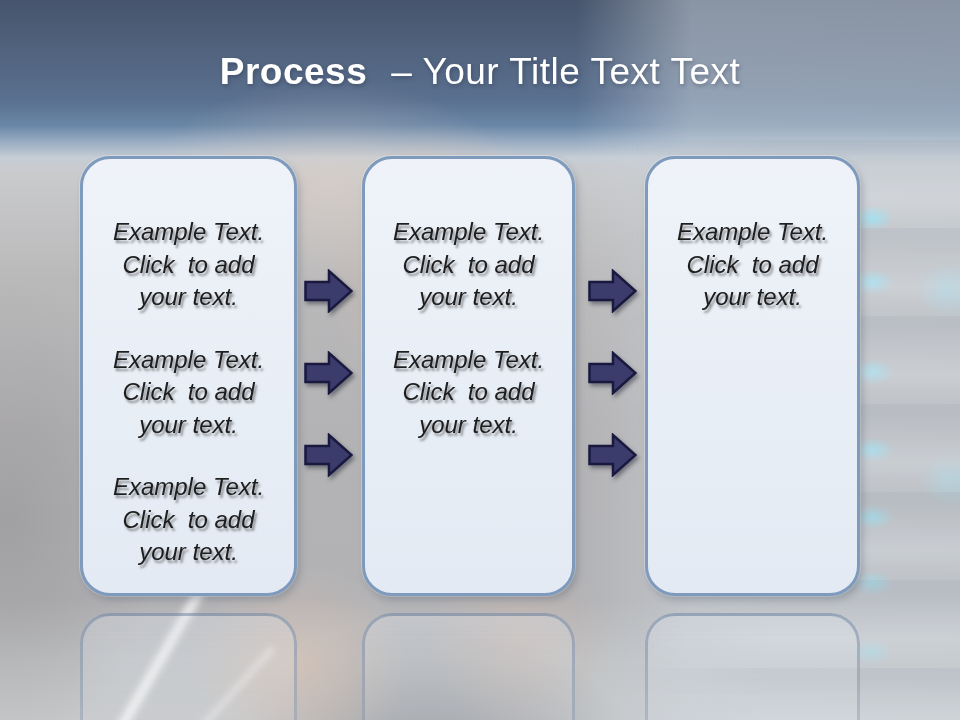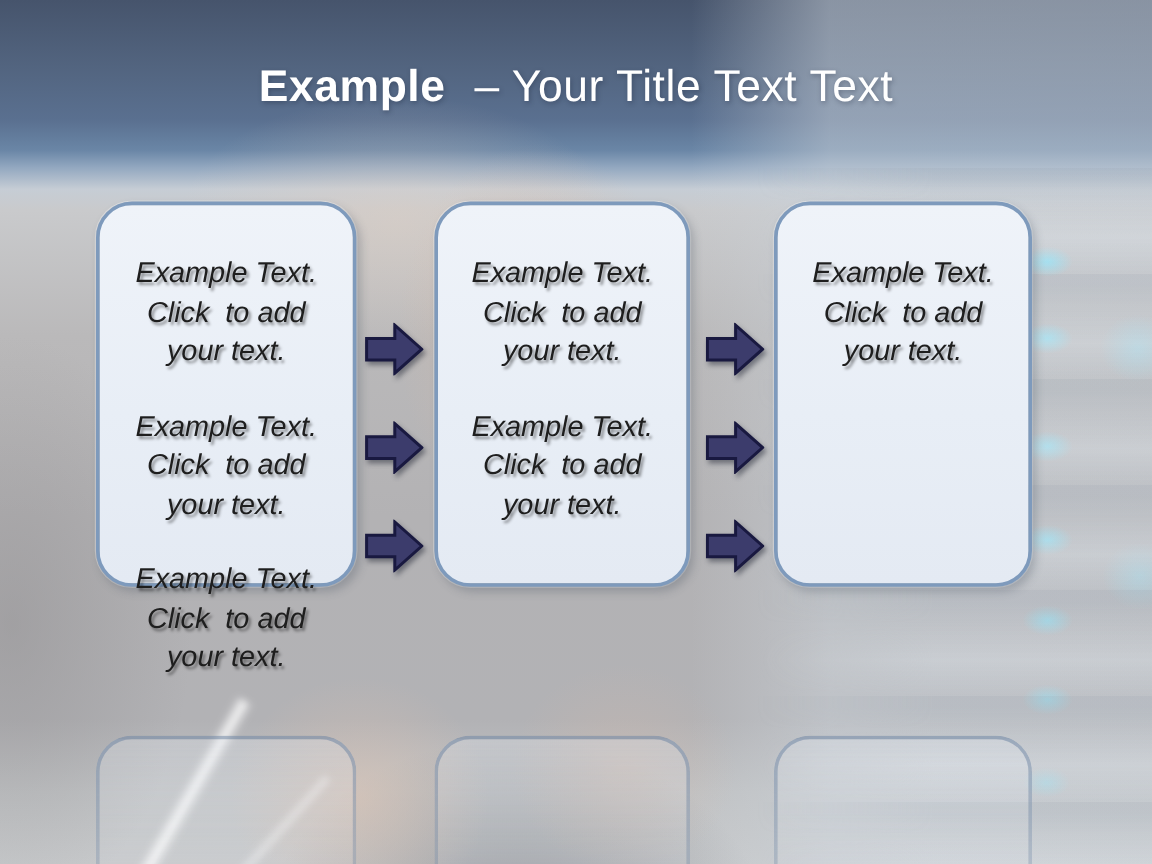"Example" span.t-bold { text: Example -> Process }
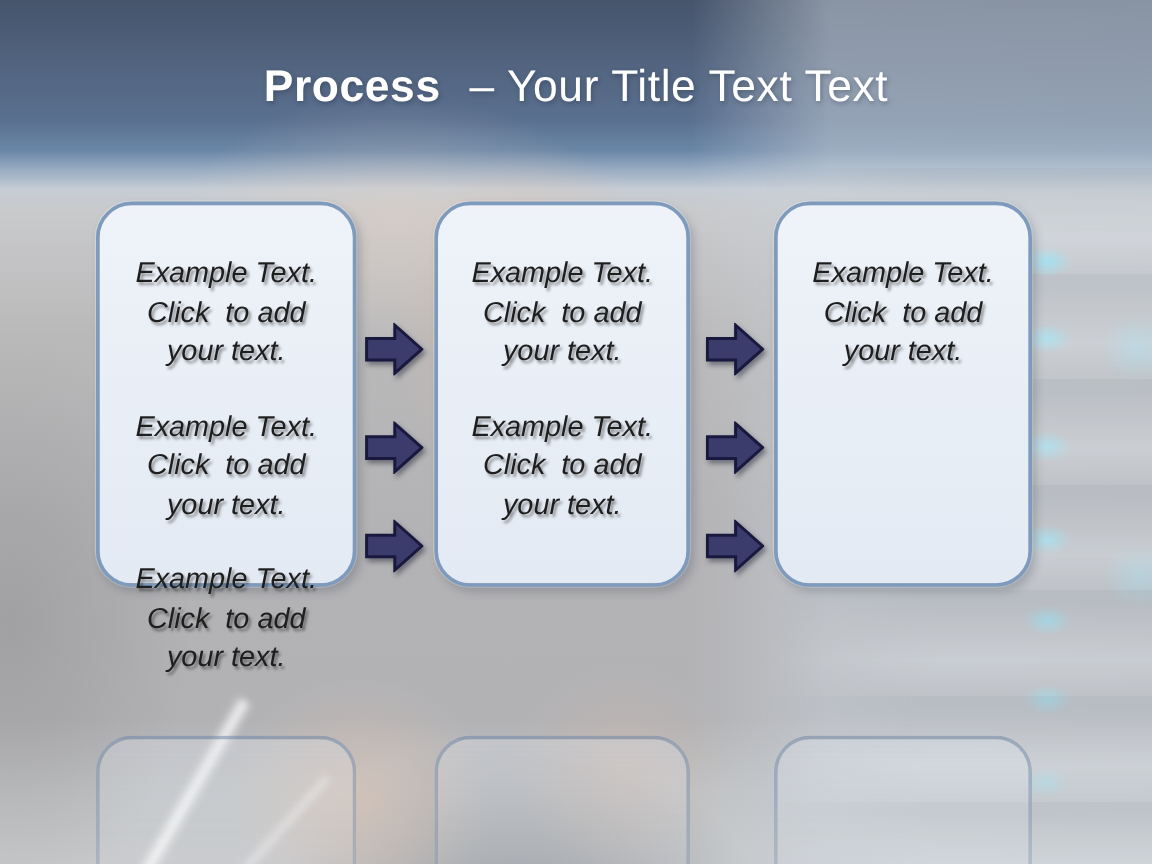"Example Text." .box { height: 321px -> 440px; padding-top: 41px -> 57px; top: 168px -> 156px }
